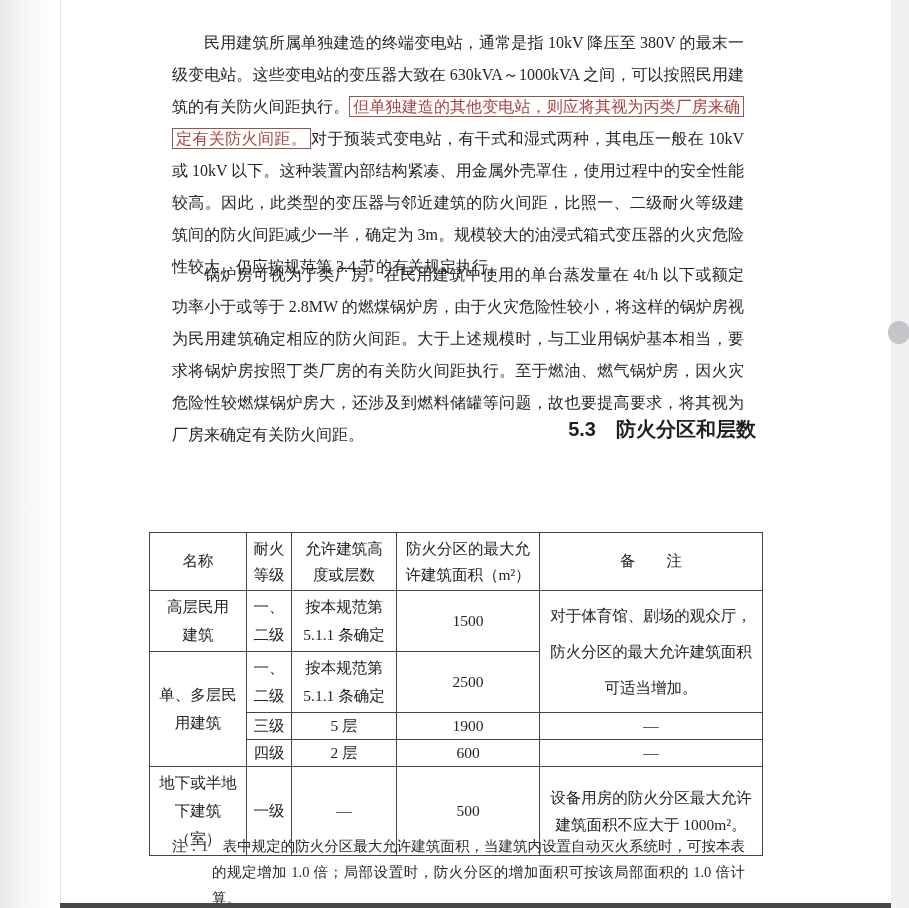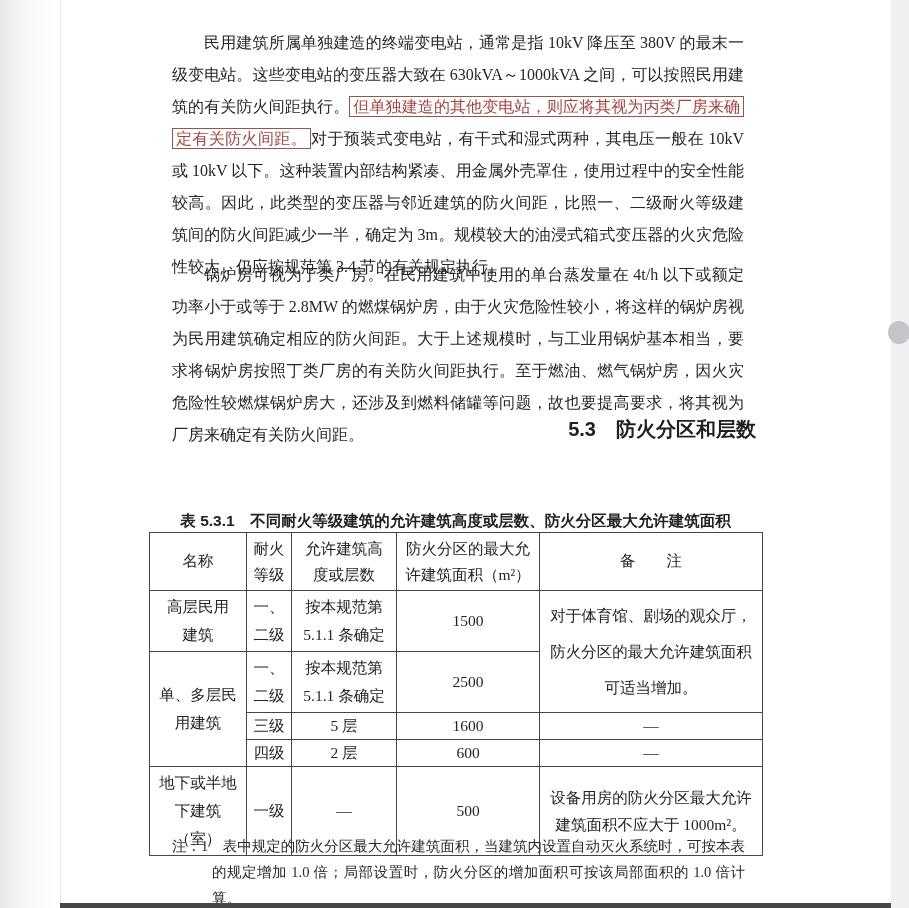"表 5.3.1 不同耐火等级建筑的允许建筑高度或层数、防火分区最大允许建筑面积" div.tbl-caption { html: <div>表 5.3.1 不同耐火等级建筑的允许建筑高度或层数、防火分区最大允许建筑面积</div> -> none }
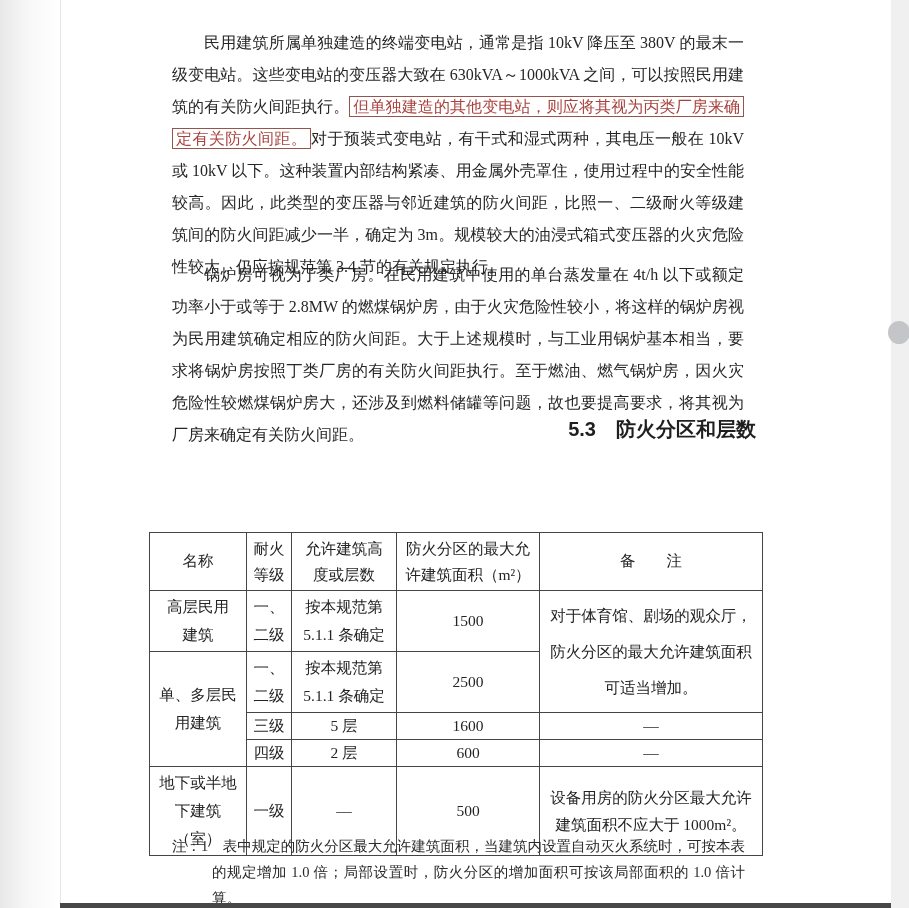"1600" td.num { text: 1600 -> 1900 }
